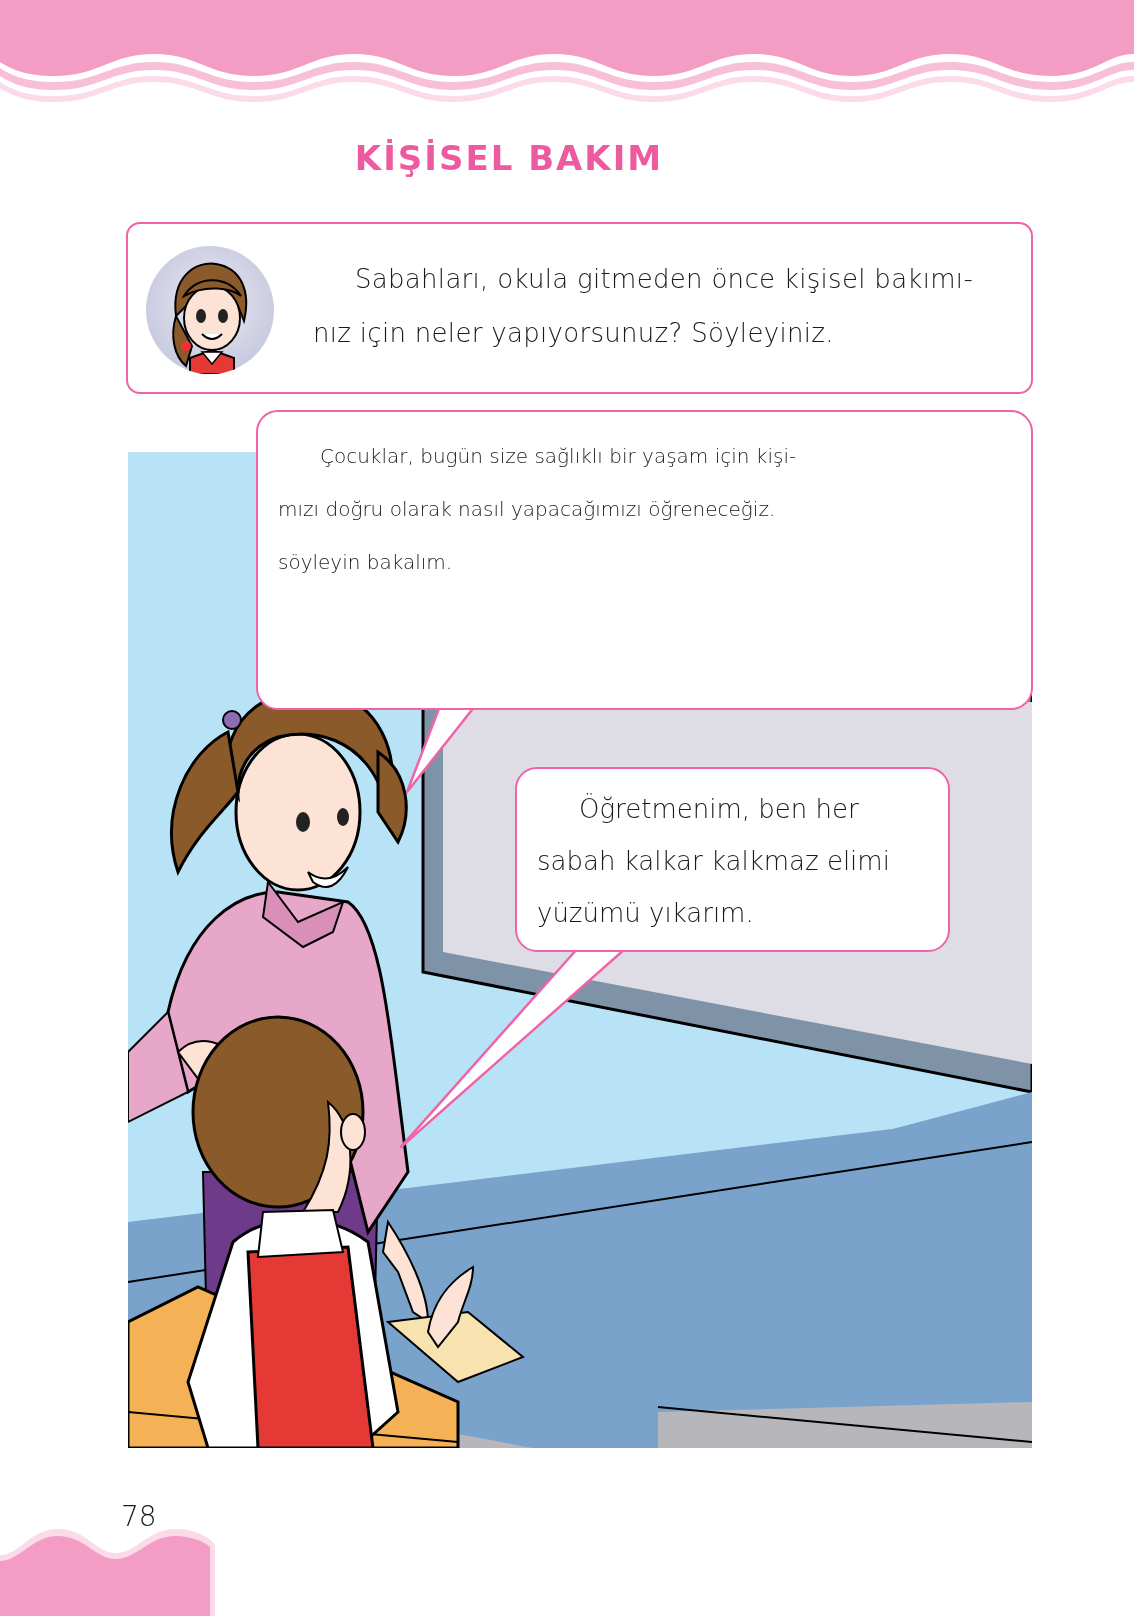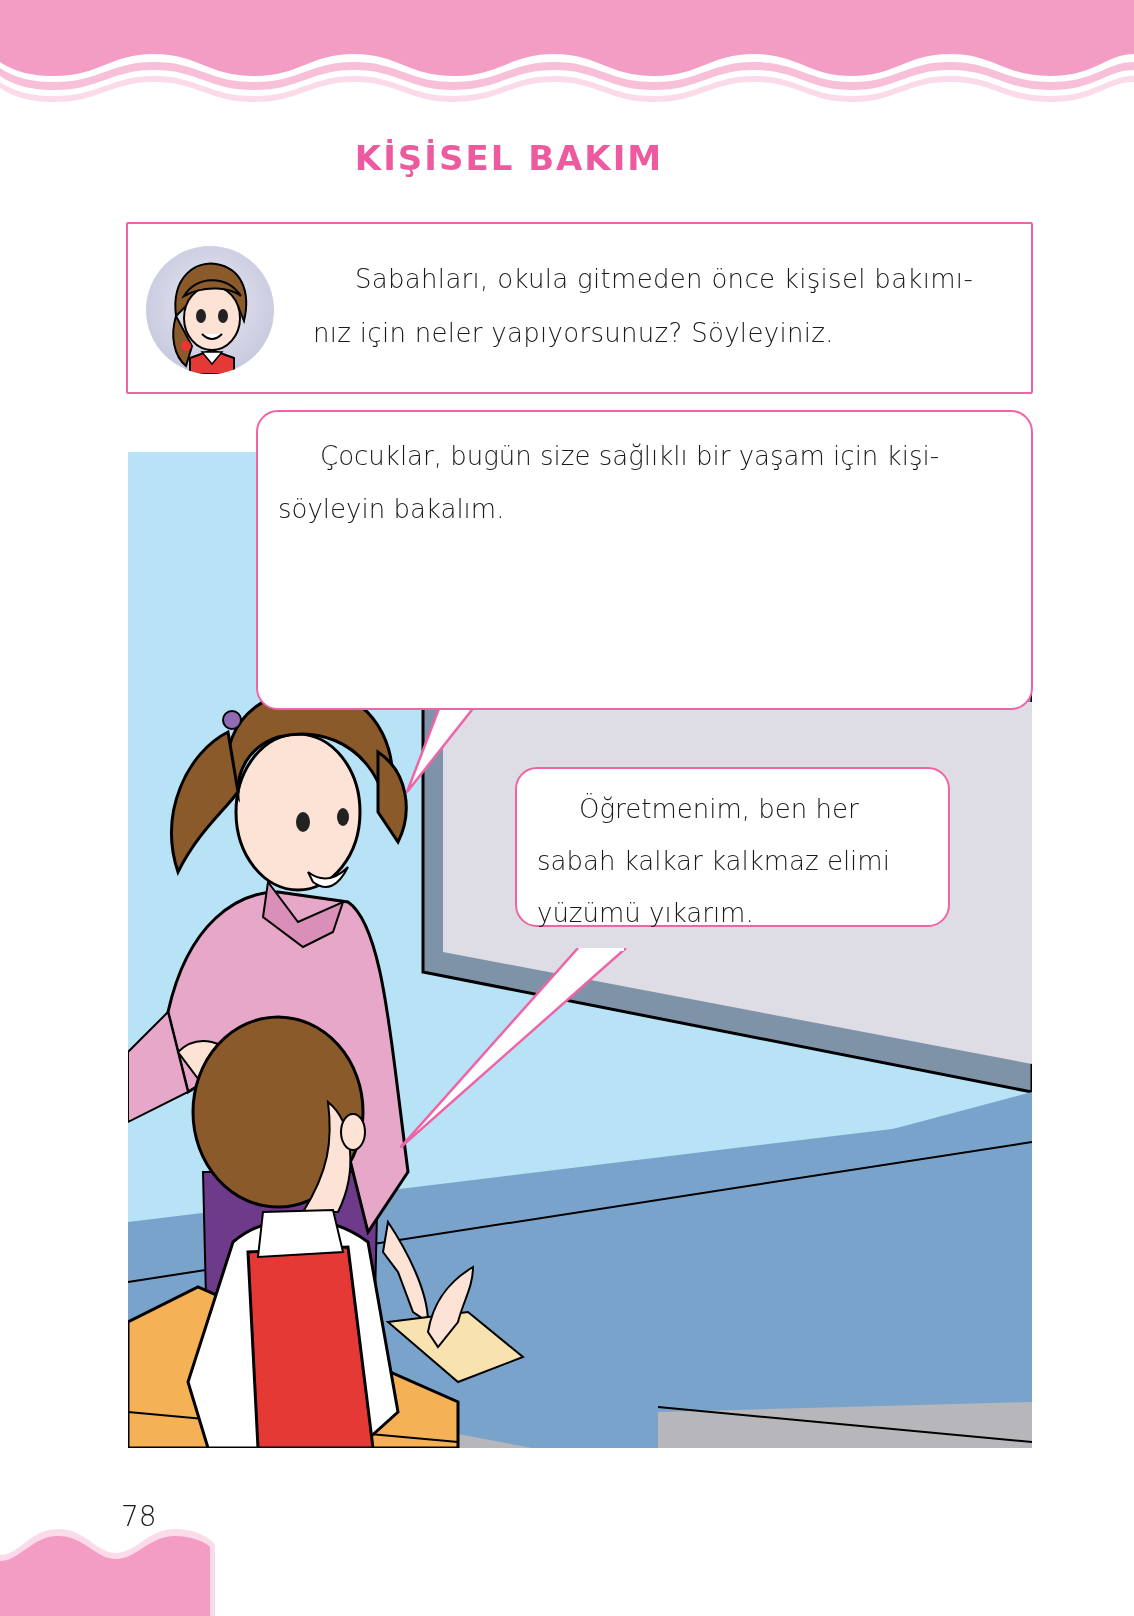"Sabahları, okula gitmeden önce kişisel" .intro-box { border-radius: 2px -> 14px }
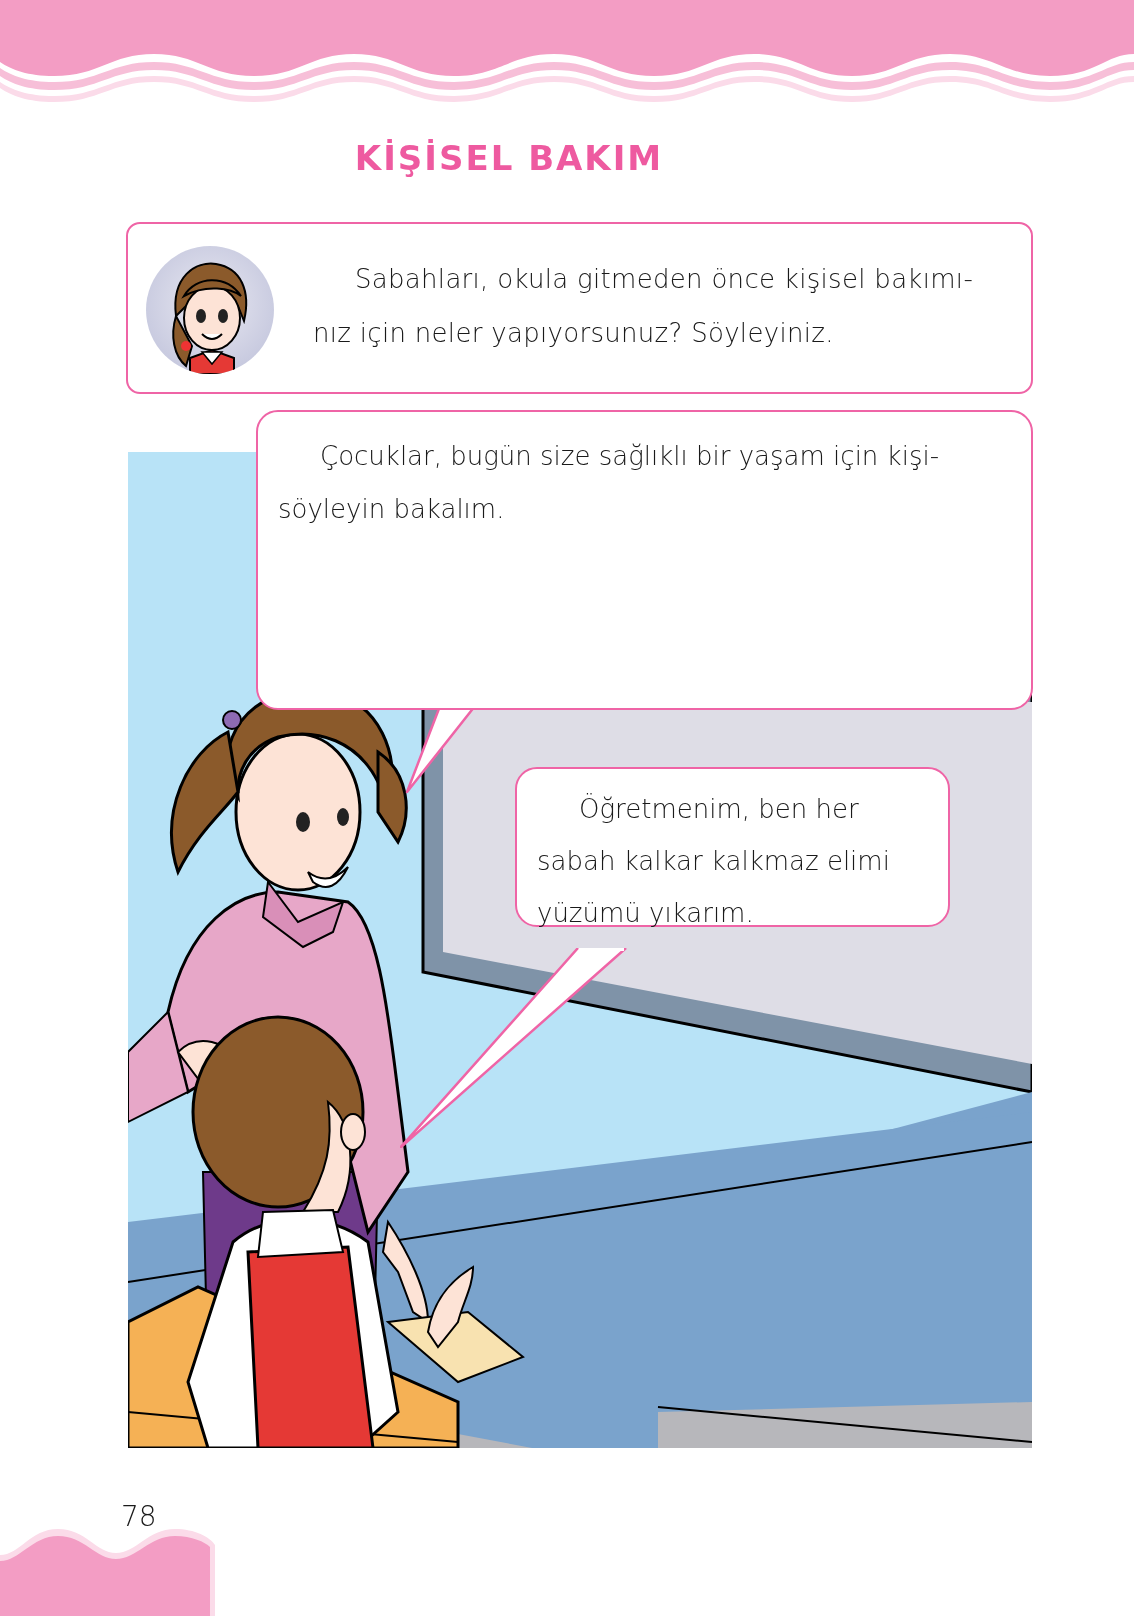"Çocuklar, bugün size sağlıklı bir" .bubble-teacher { font-size: 26px -> 20px }
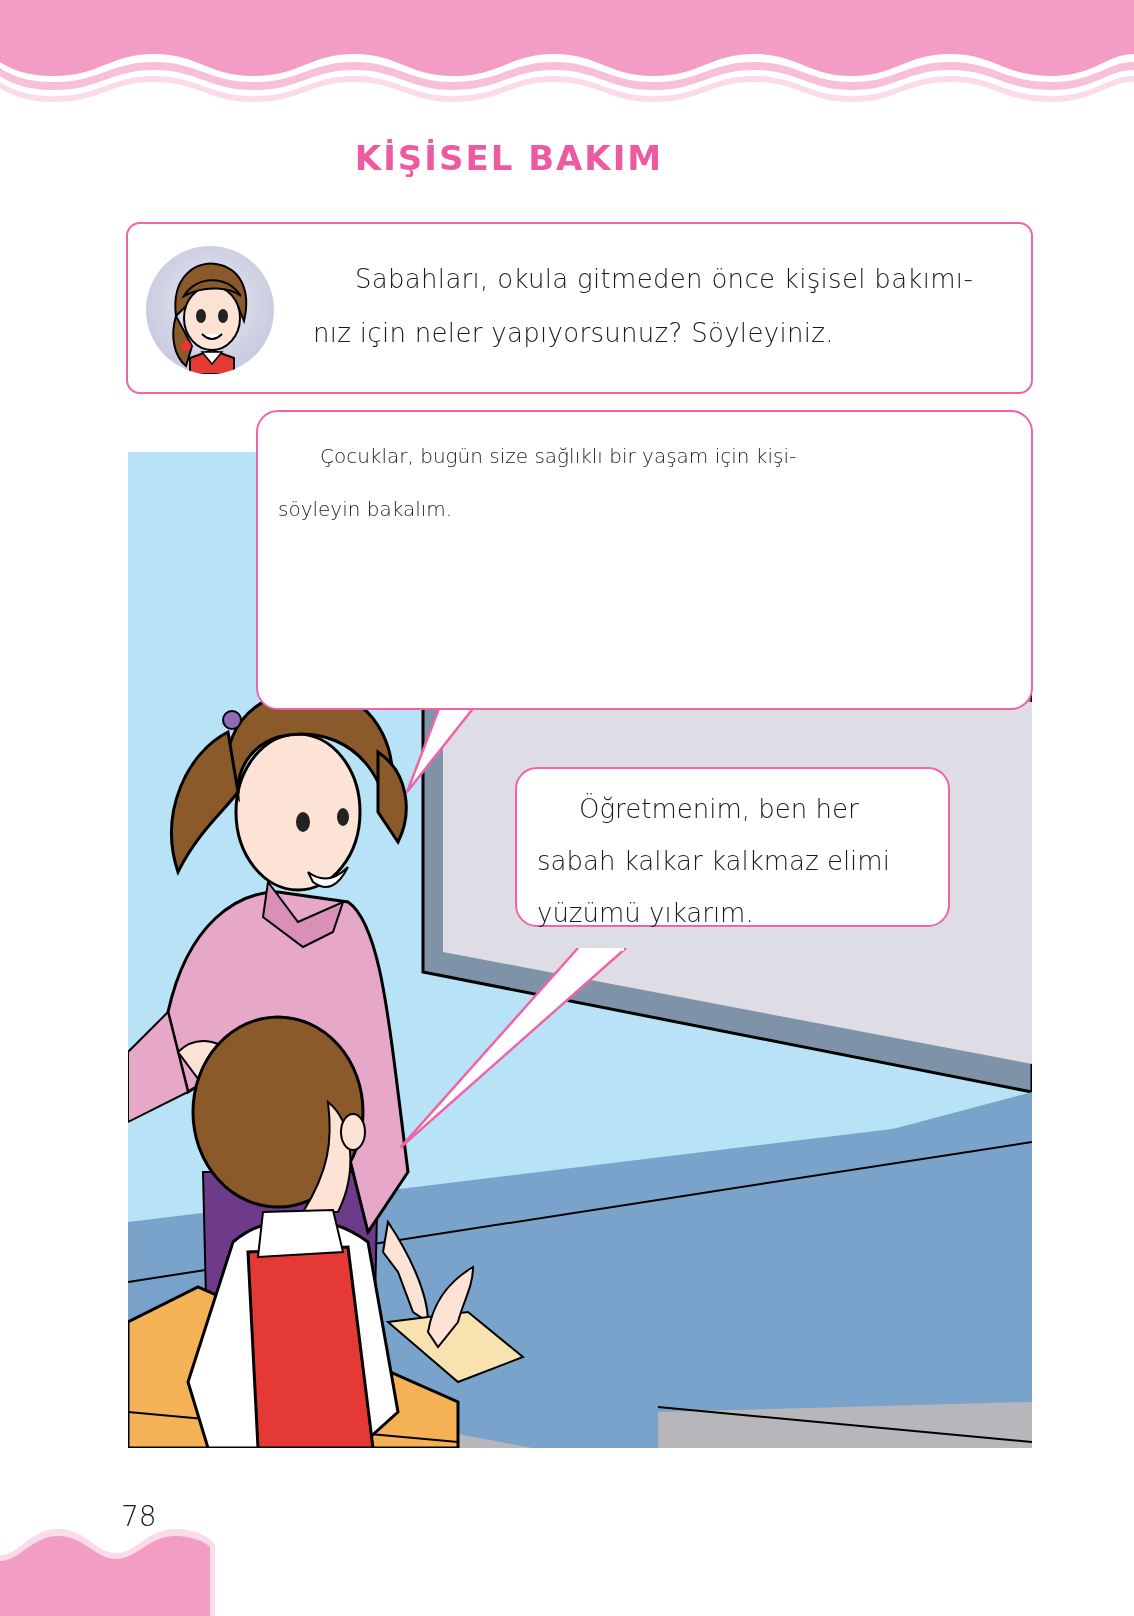"mızı doğru olarak nasıl yapacağımızı" p { html: none -> <p><span>mızı doğru olarak nasıl yapacağımızı öğreneceğiz.</span></p> }
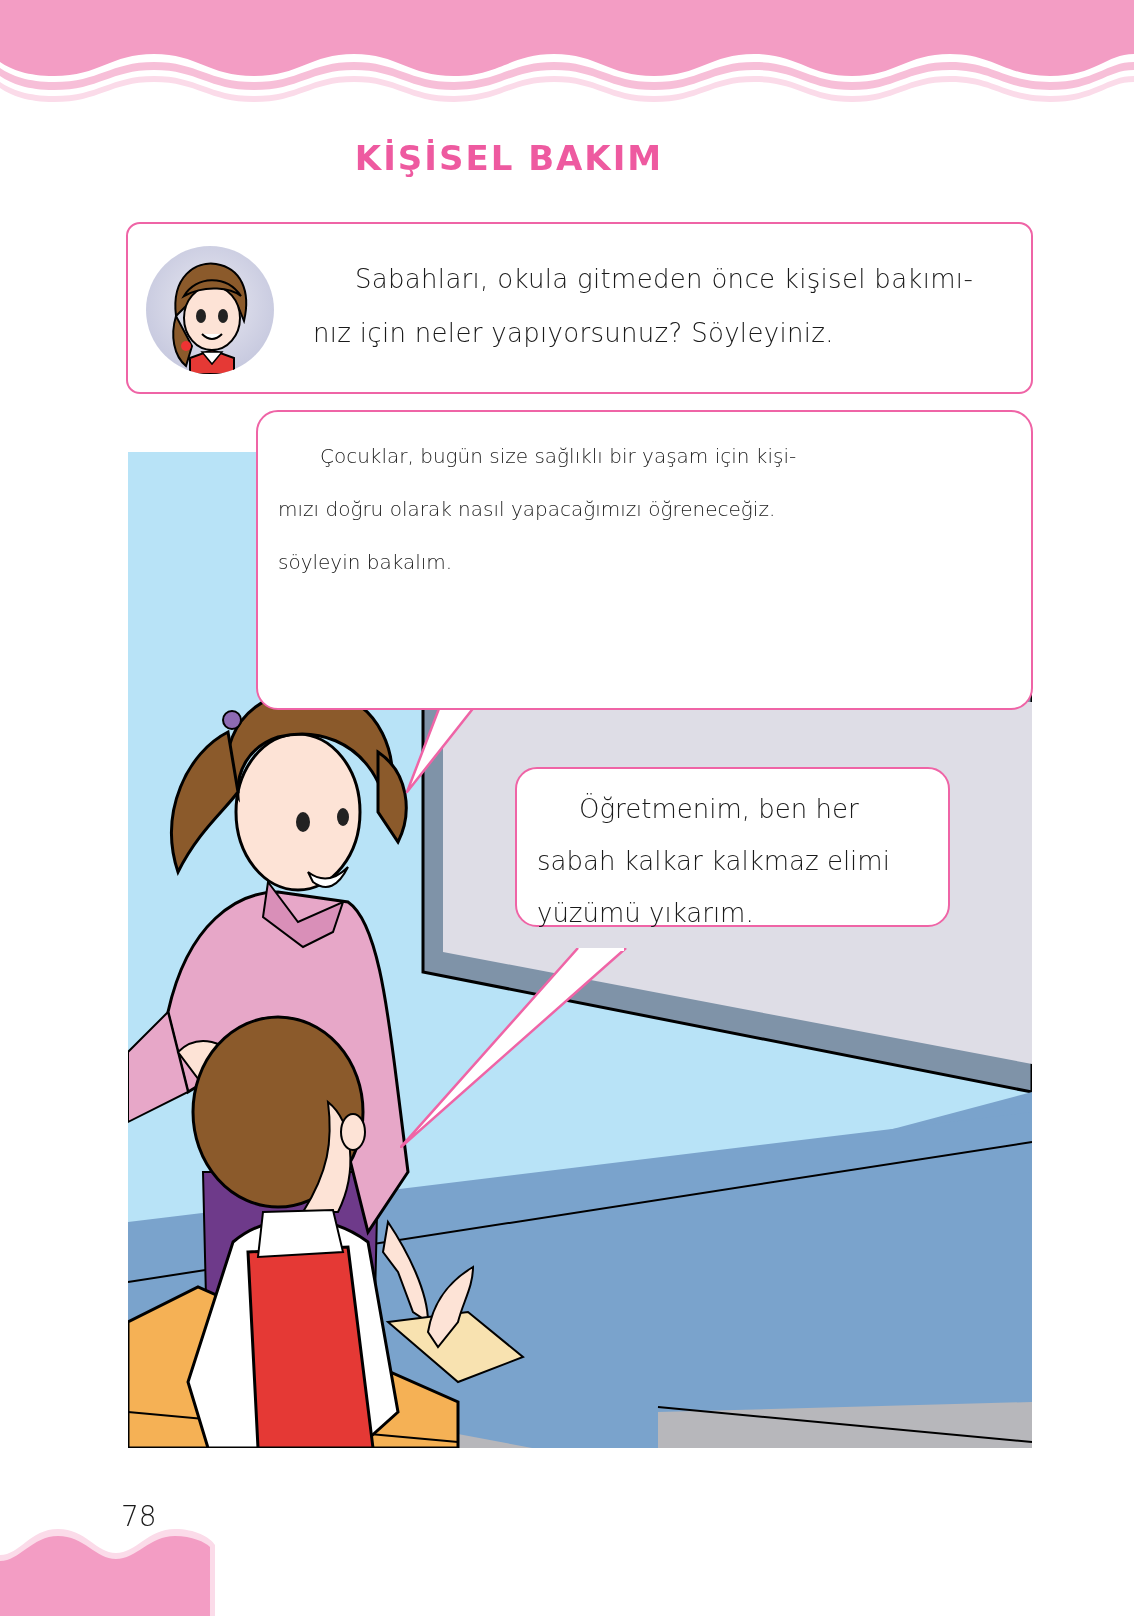"Öğretmenim, ben her" .bubble-student { height: 160px -> 185px }
